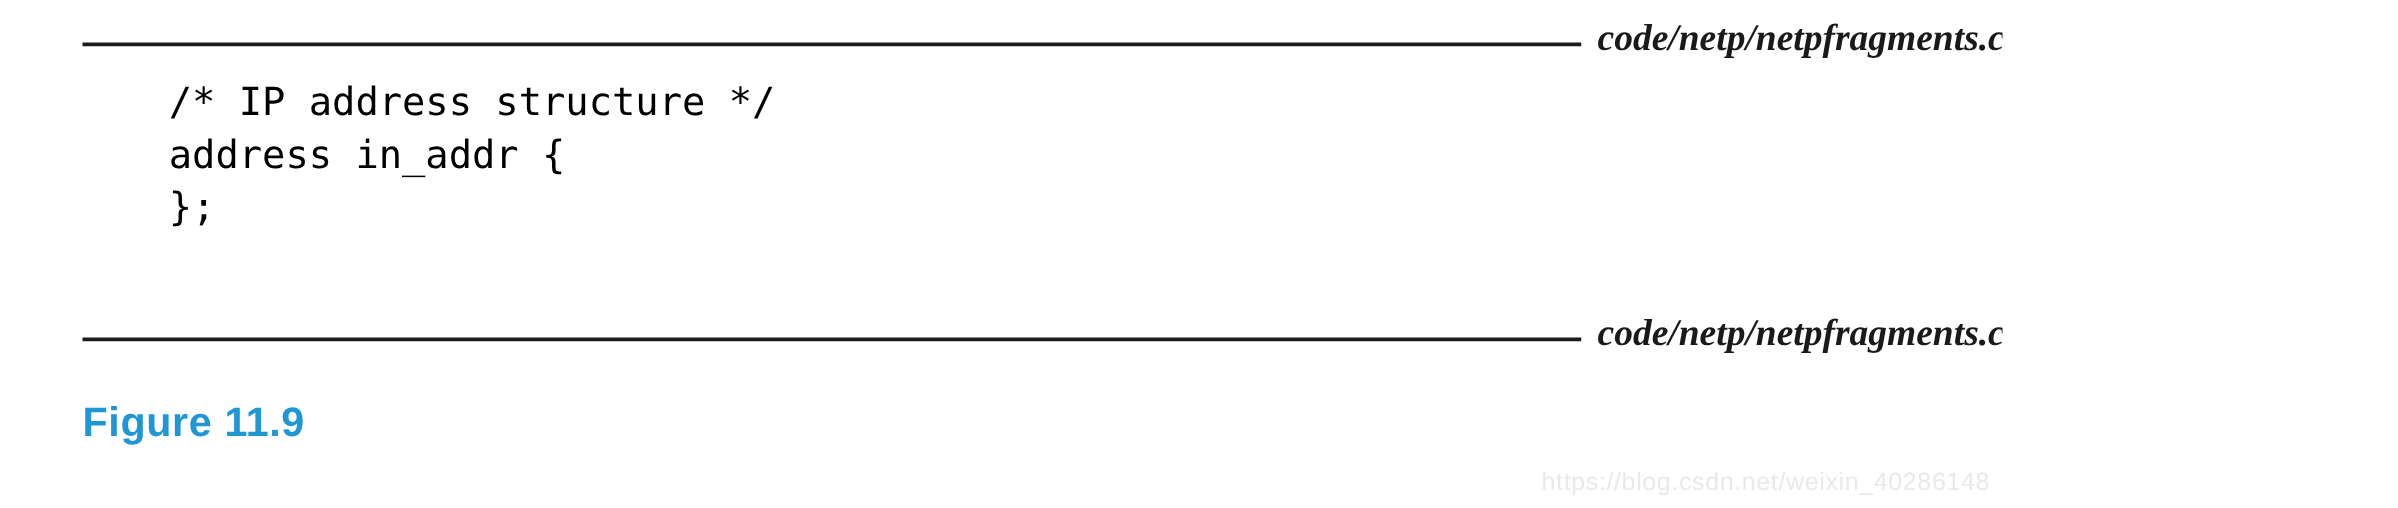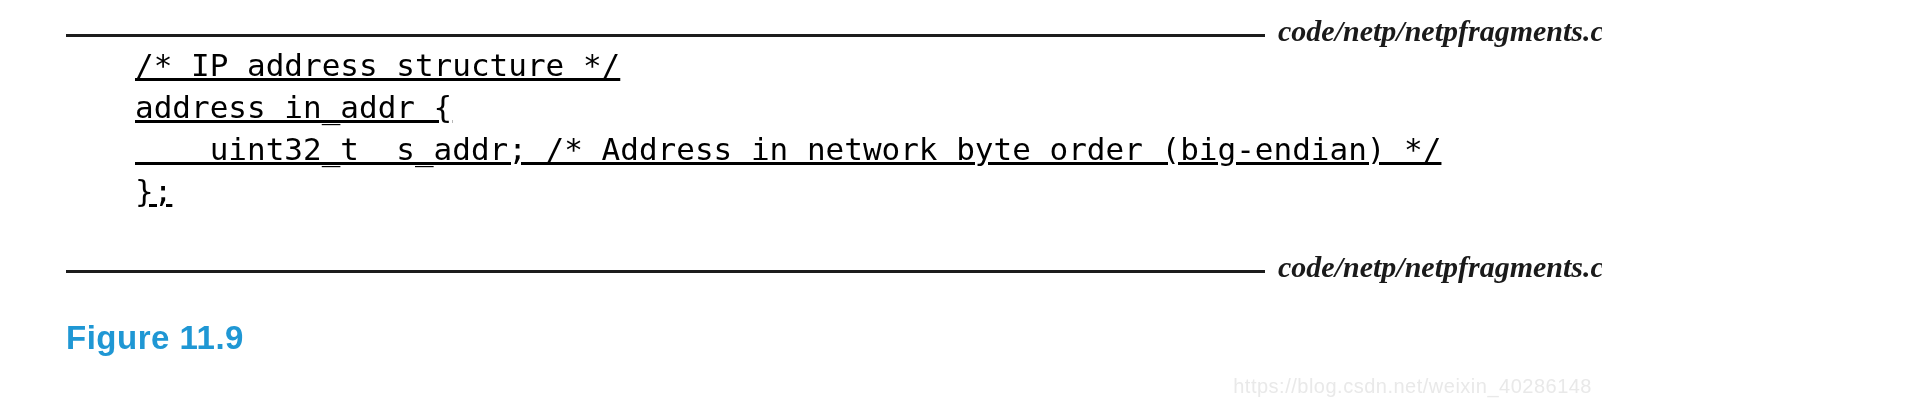"/* IP address structure */" .code-block { text-decoration: underline -> none; top: 44px -> 61px }
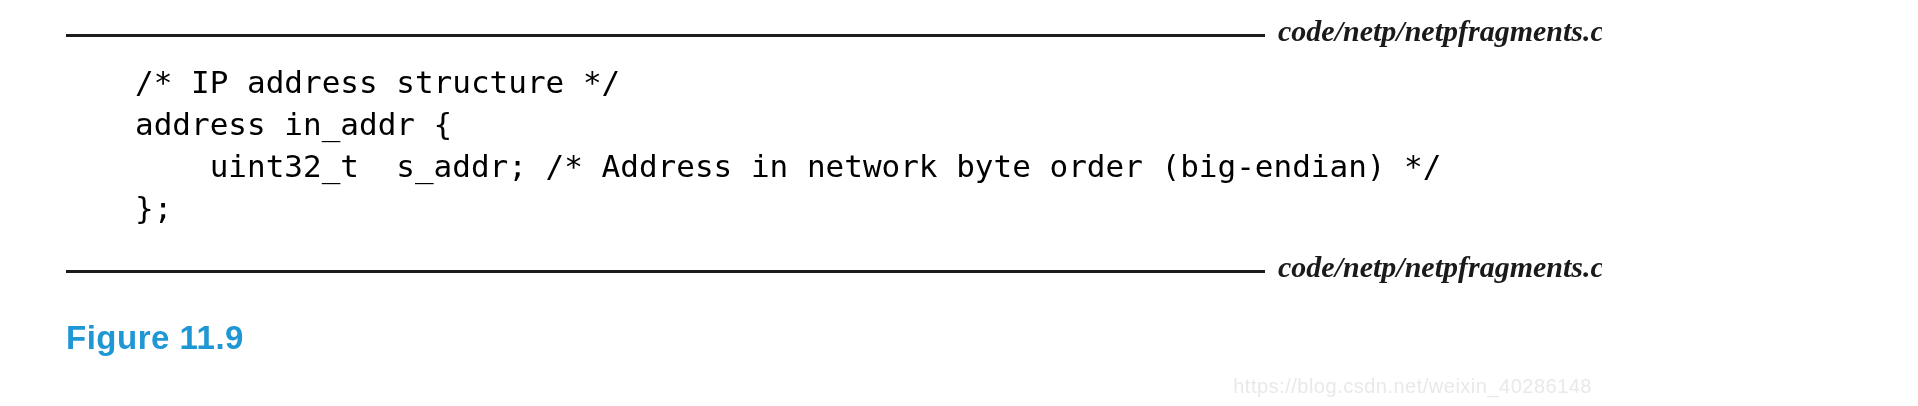"uint32_t s_addr; /* Address in" div.code-line { html: <div> uint32_t s_addr; /* Address in network byte order (big-endian) */</div> -> none }
